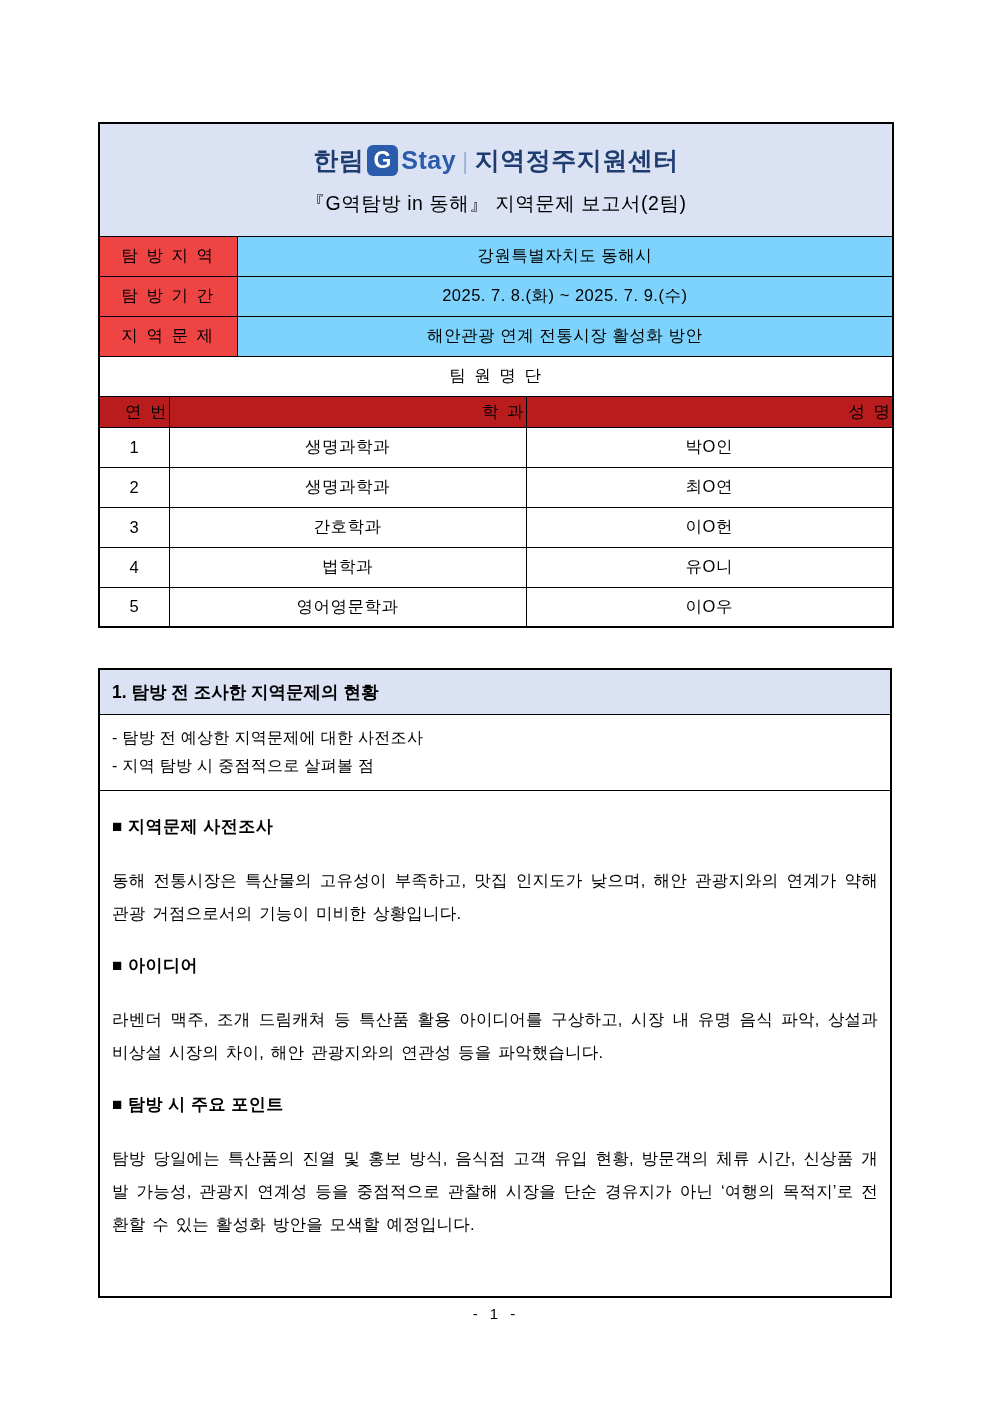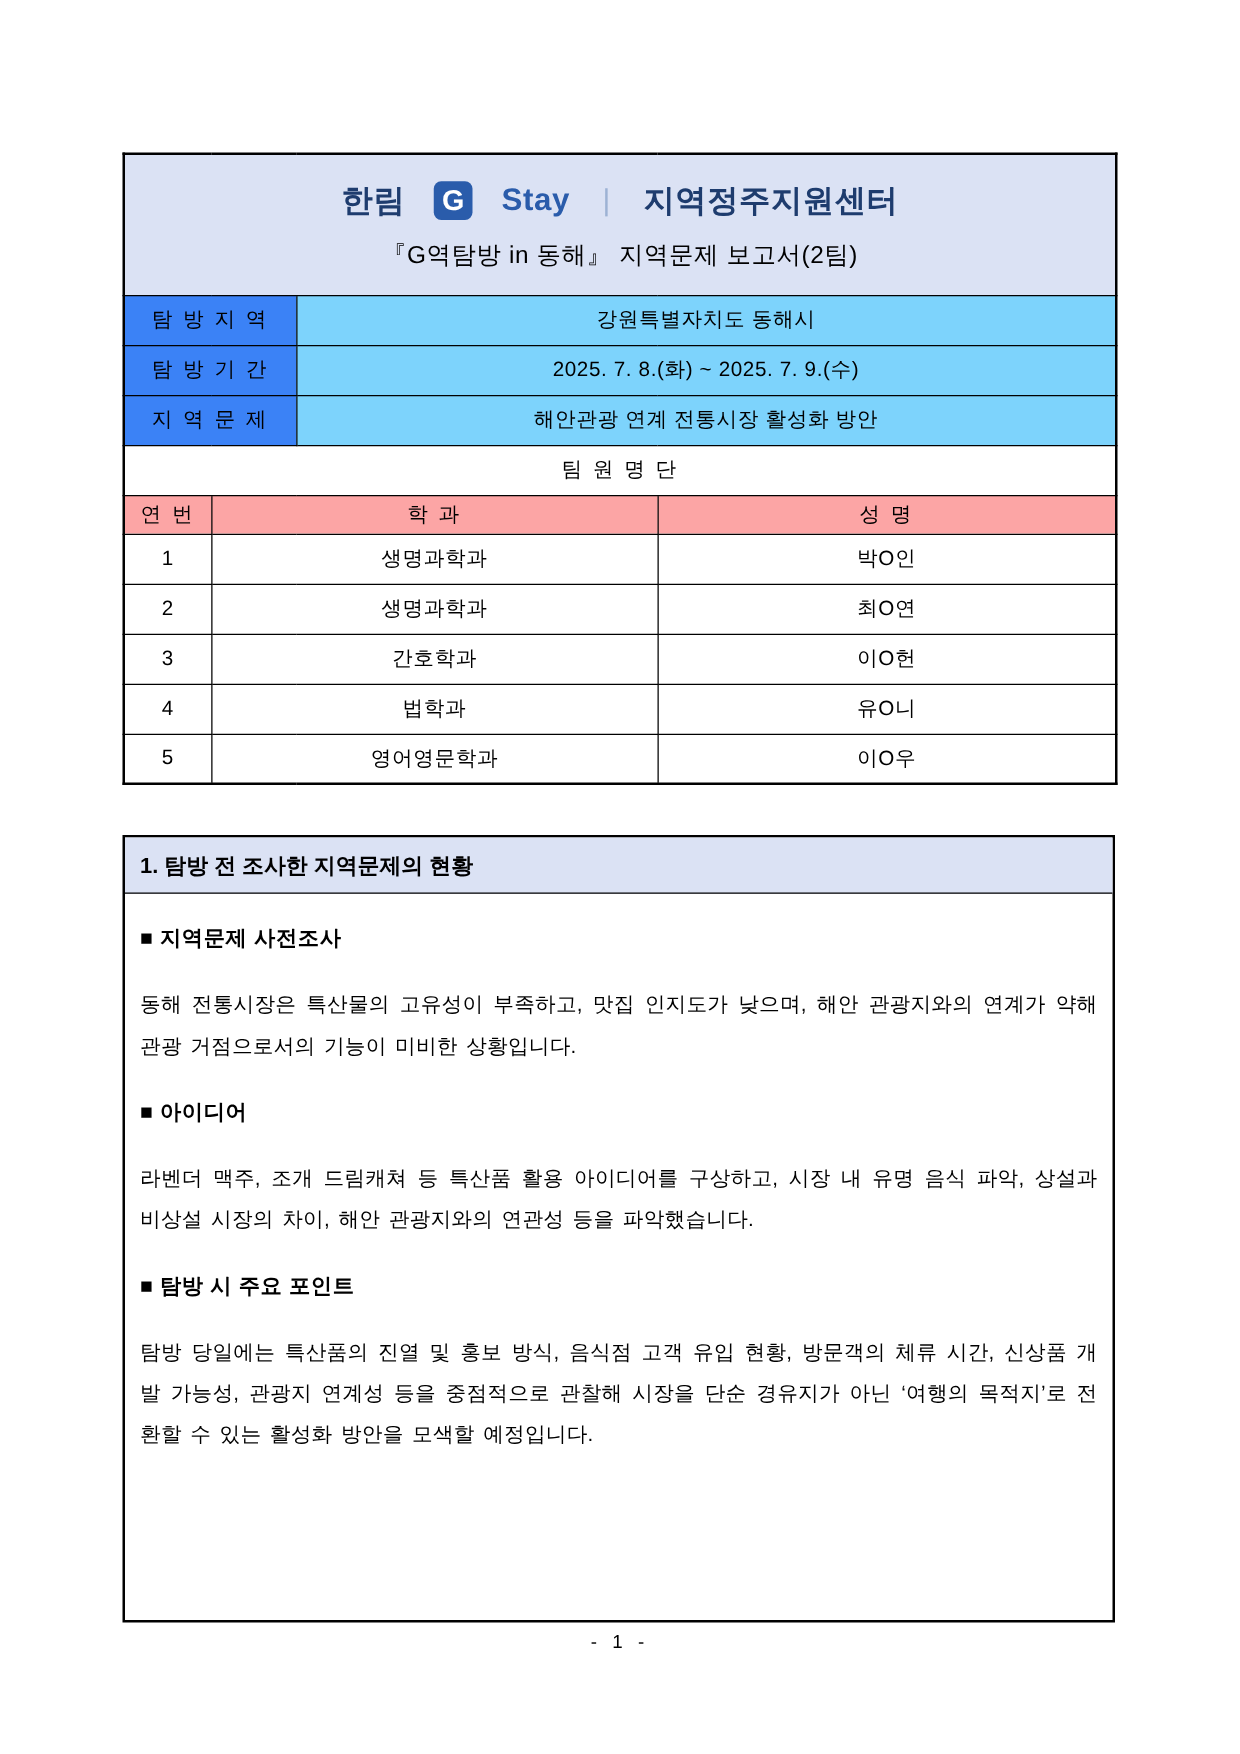"한림" .logo-line { gap: 23px -> 3px }
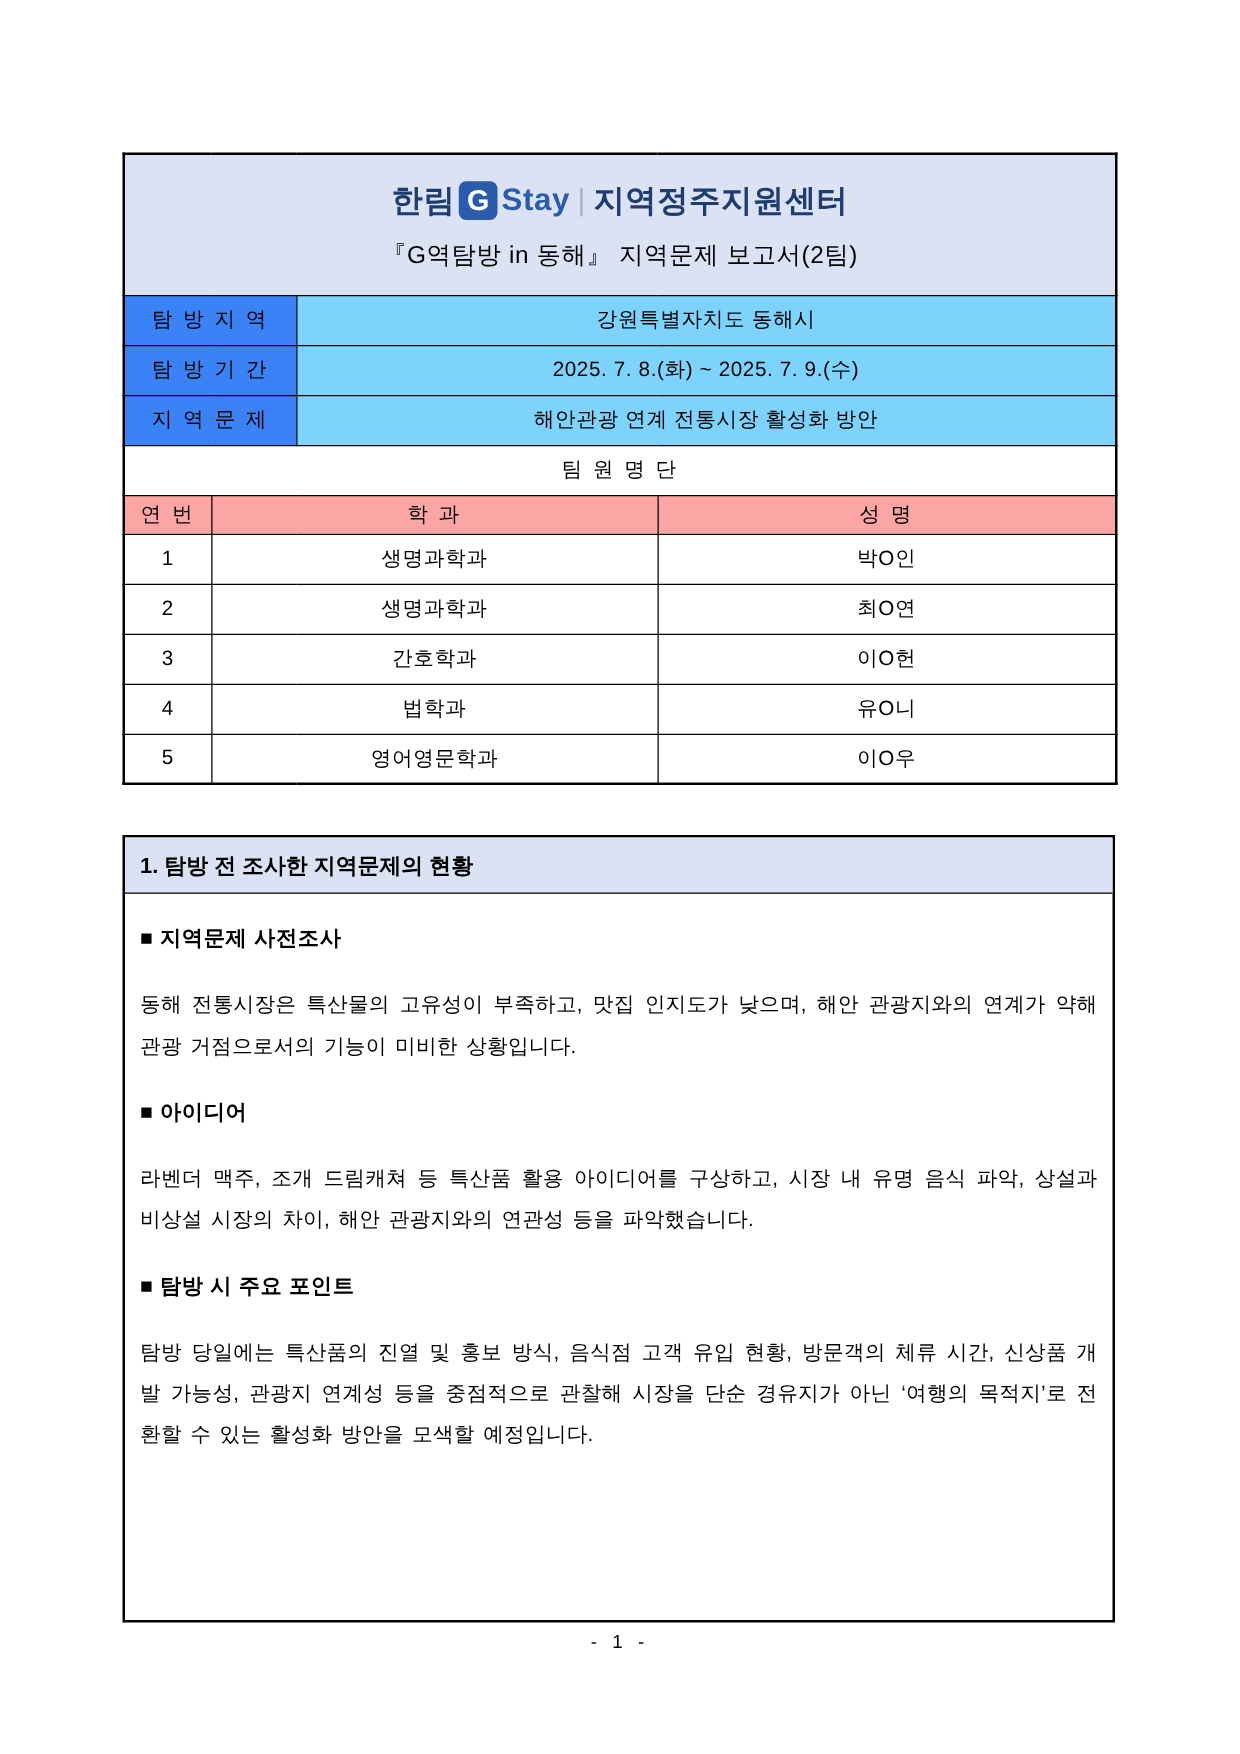"탐 방 지 역" td.label-cell { background: #3b82f6 -> #ef4444 }
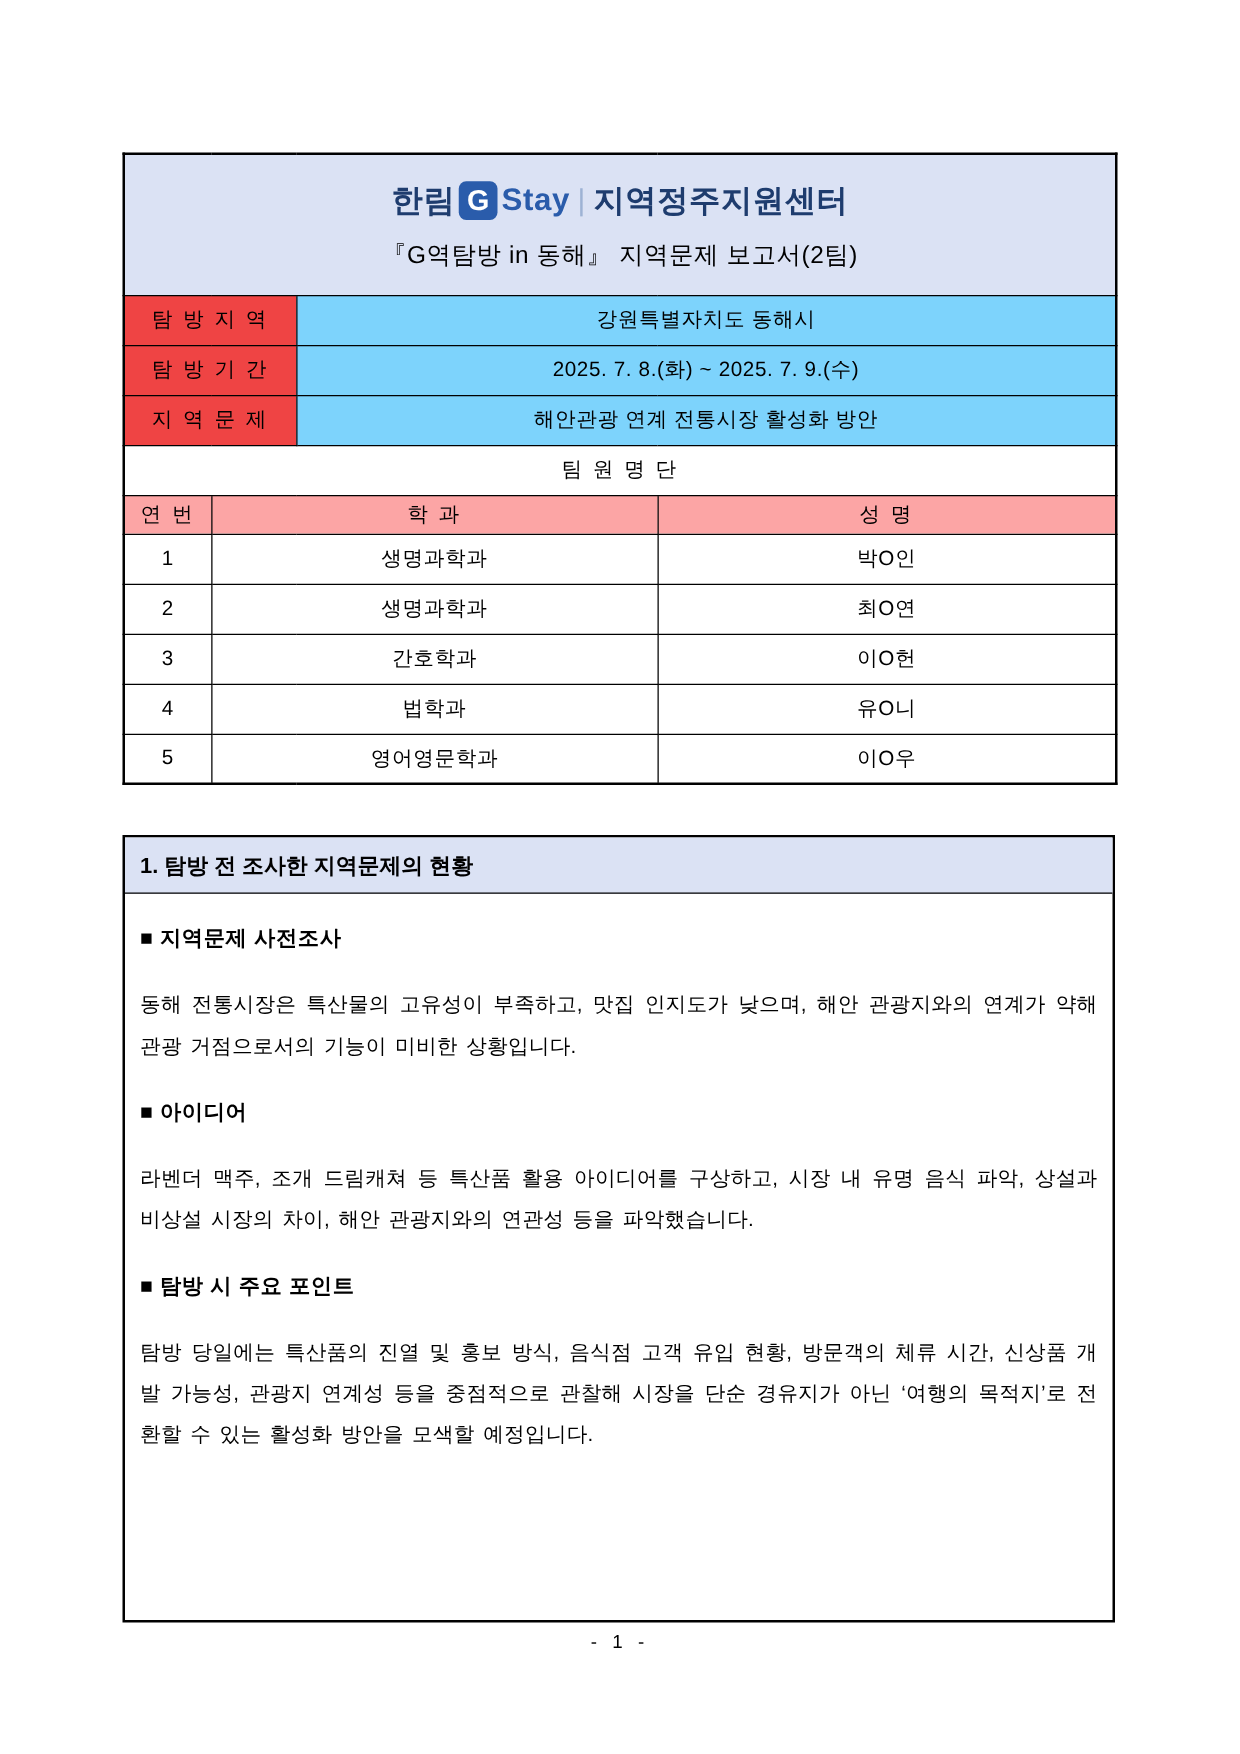"연 번" td.th-cell { background: #fca5a5 -> #b91c1c; text-align: none -> right }
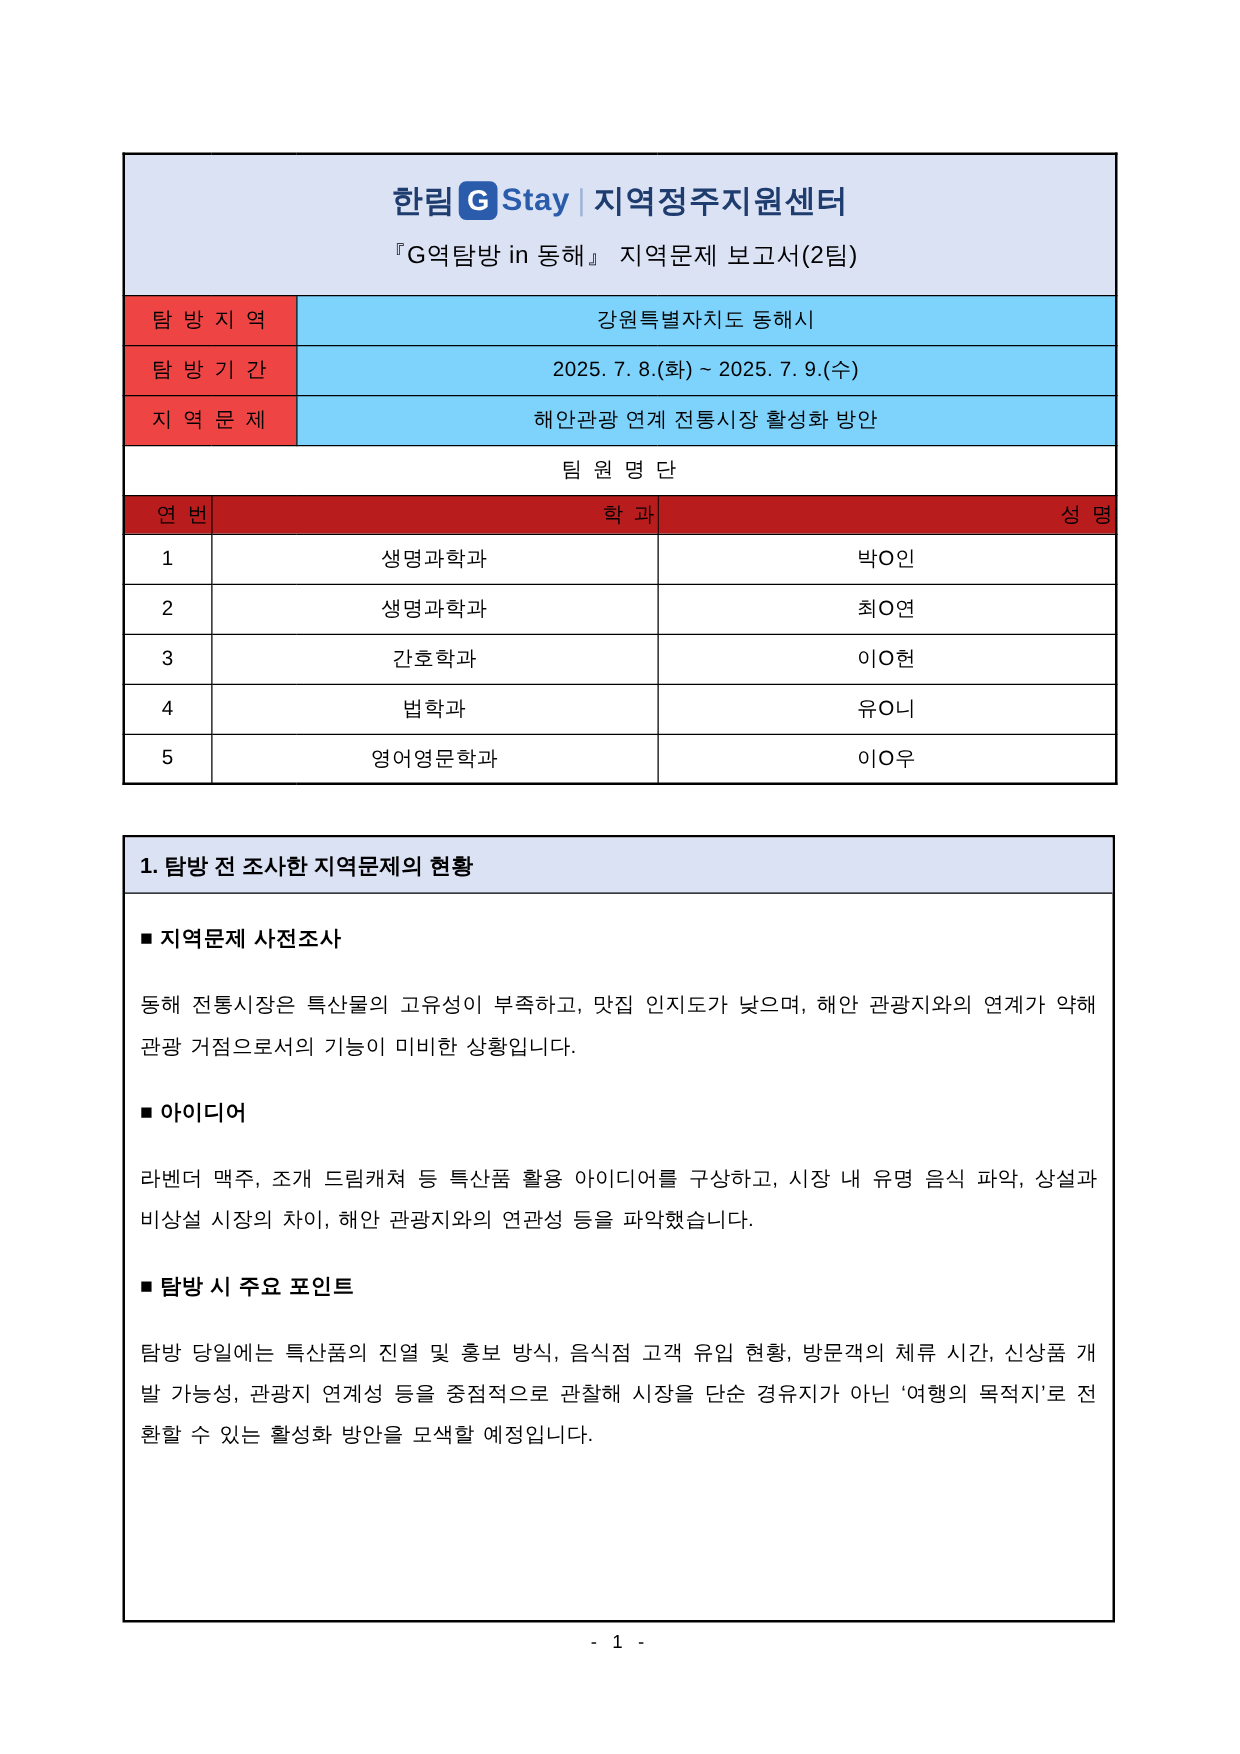"- 탐방 전 예상한 지역문제에" div.section-bullets { html: none -> <div> <div>- 탐방 전 예상한 지역문제에 대한 사전조사</div> <div>- 지역 탐방 시 중점적으로 살펴볼 점</div> </div> }
